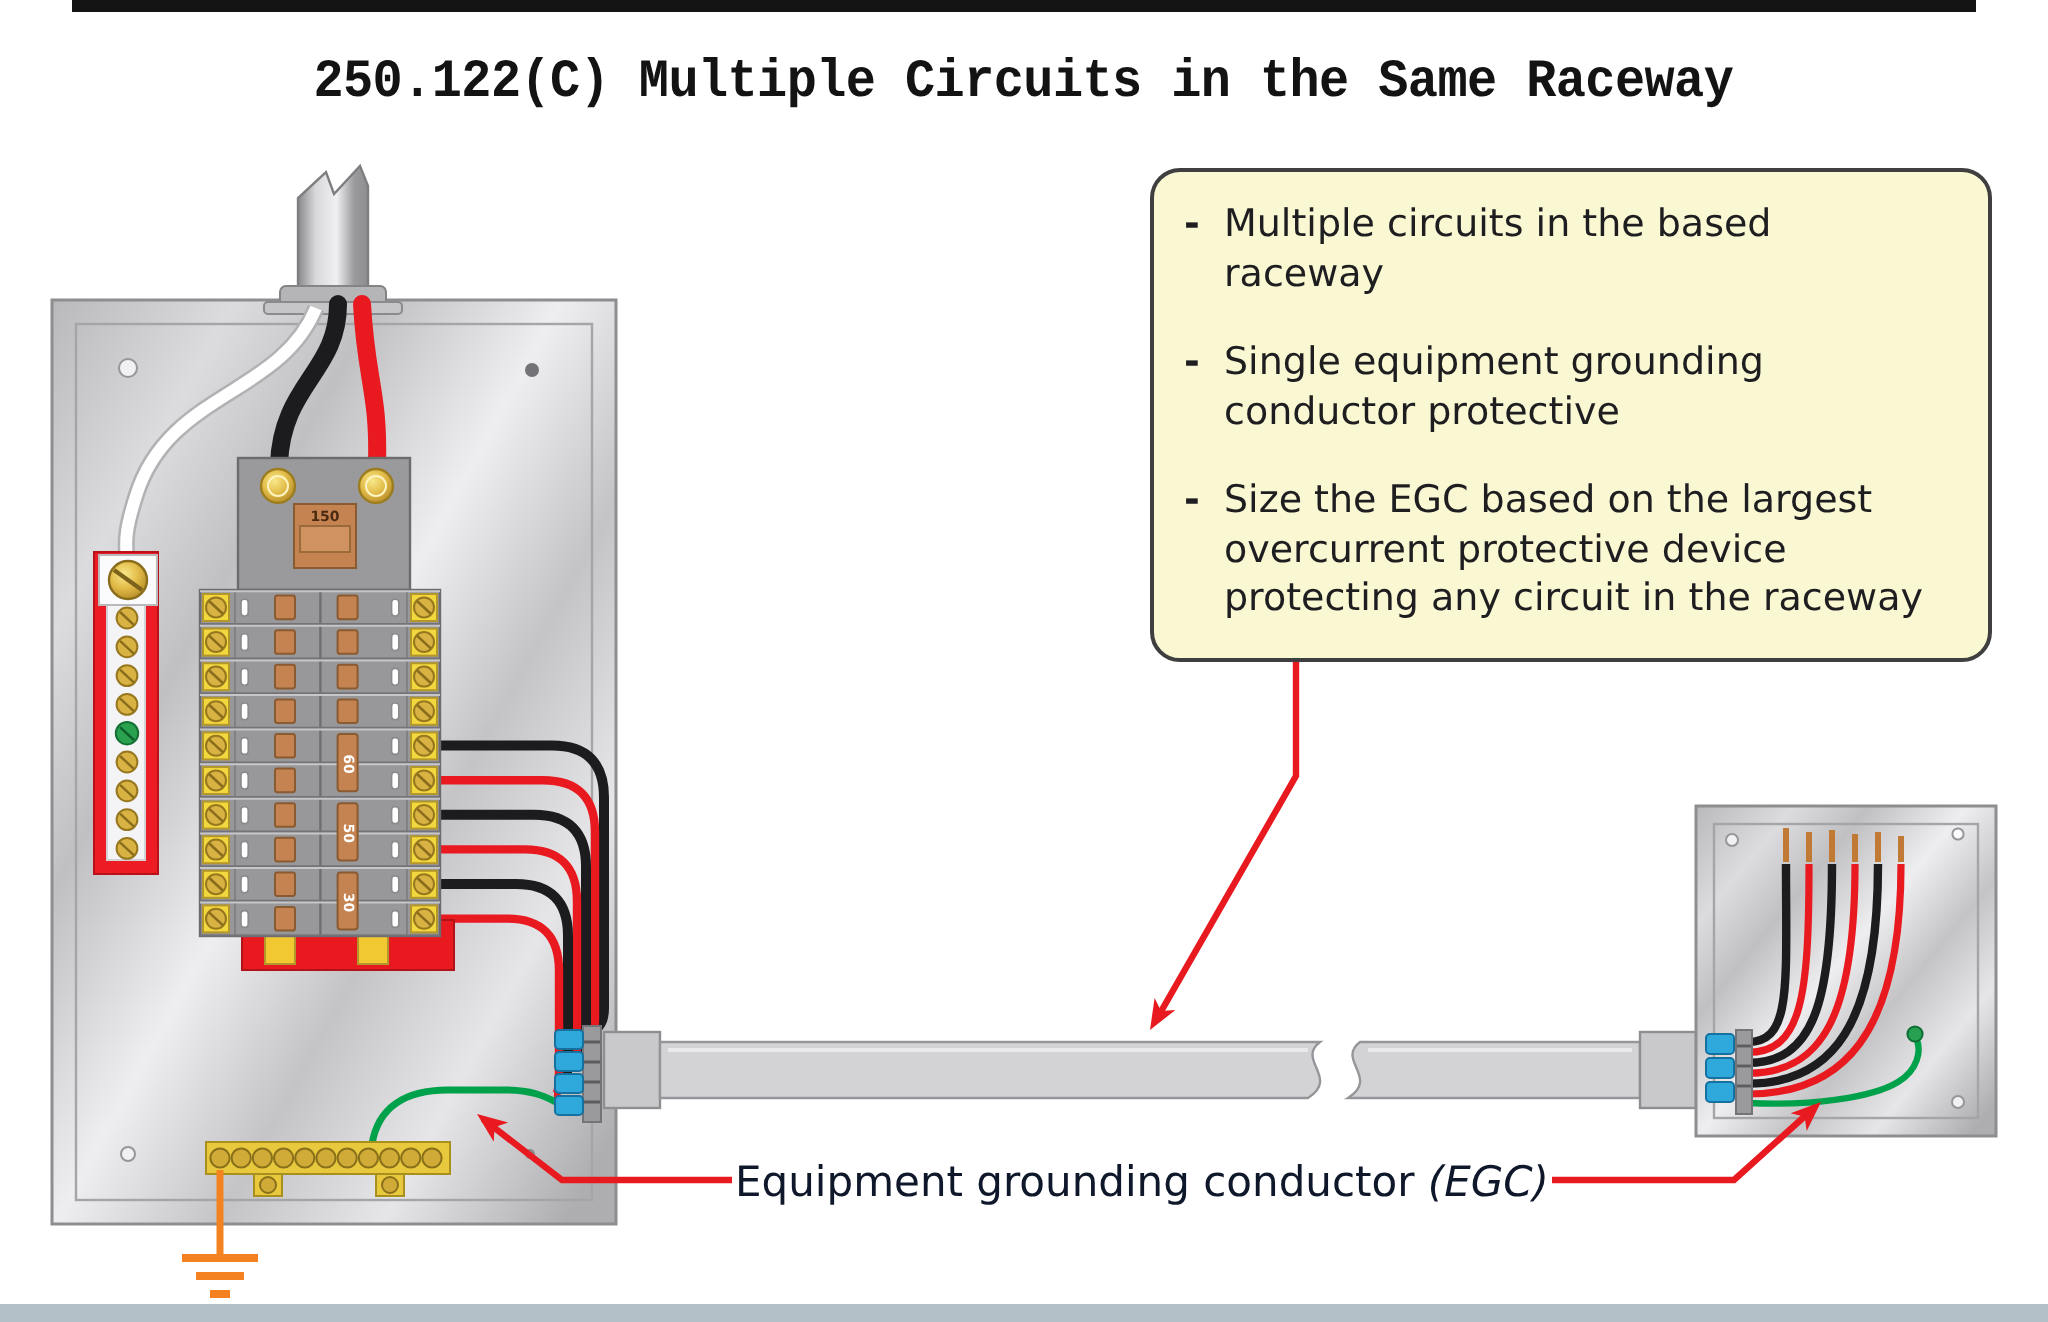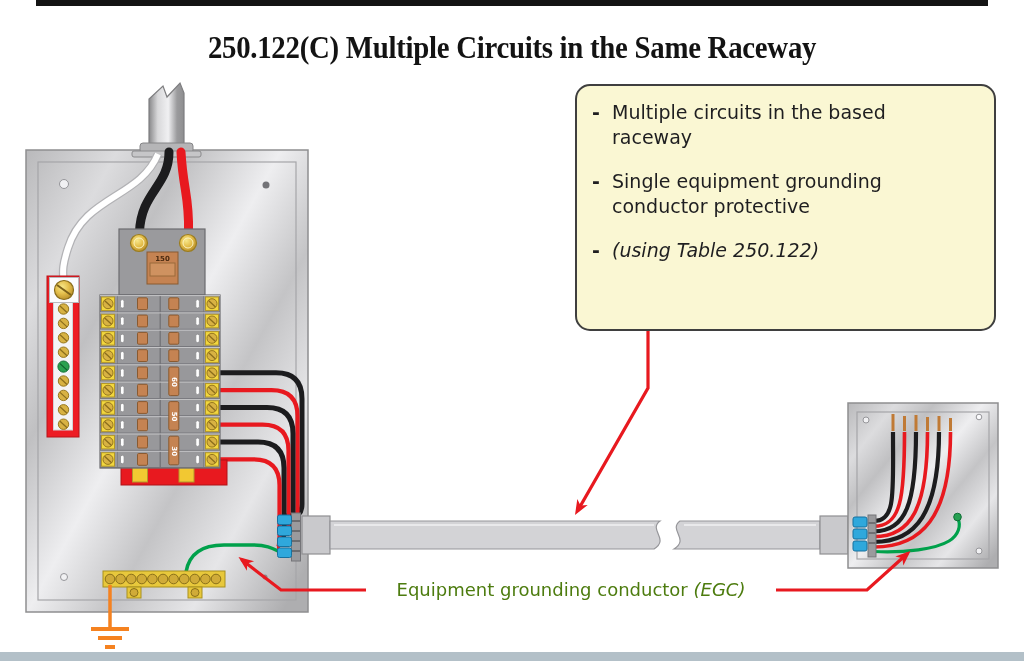"250.122(C) Multiple Circuits in the" .title { font-family: Liberation Serif, serif -> Liberation Mono, monospace; font-size: 31px -> 27px }
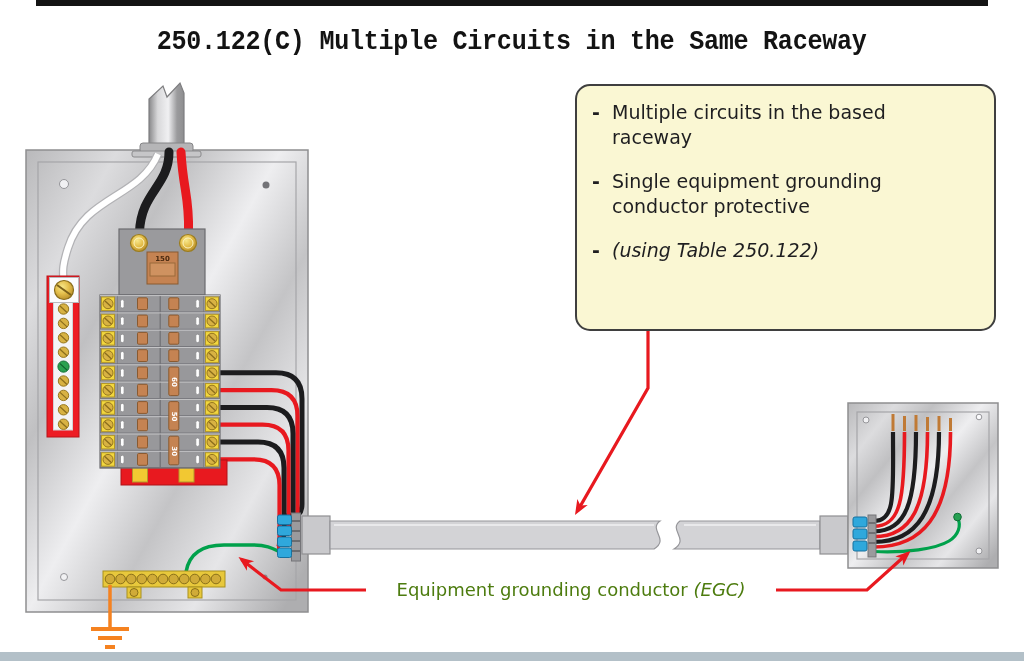"Size the EGC based on" span { html: none -> <span>Size the EGC based on the largest overcurrent protective device protecting any circuit in the raceway</span> }
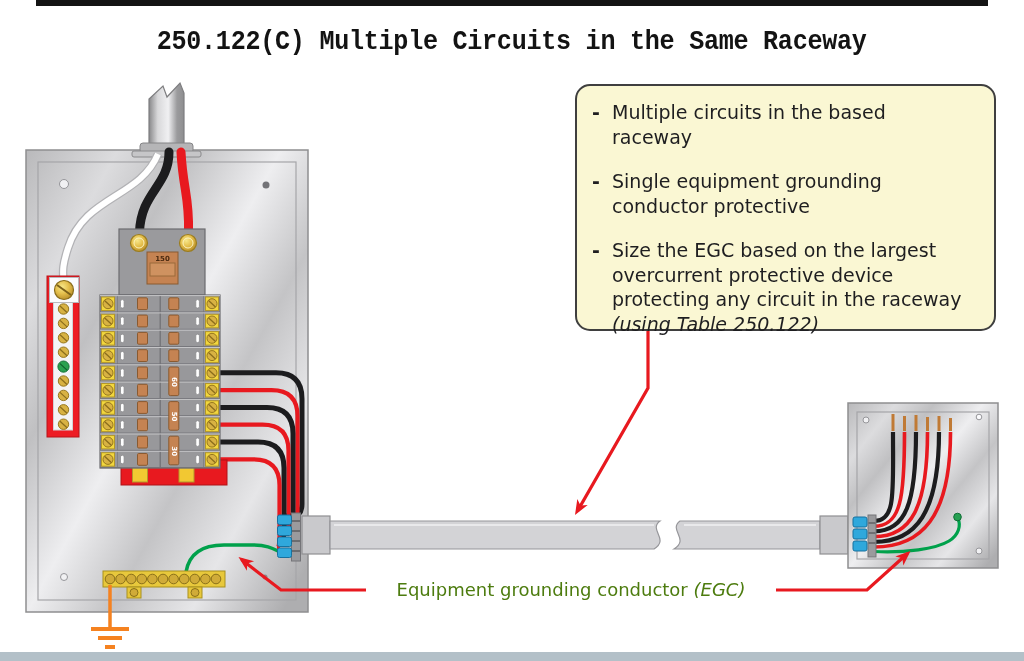"(using Table 250.122)" span.note { html: <span>(using Table 250.122)</span> -> none }
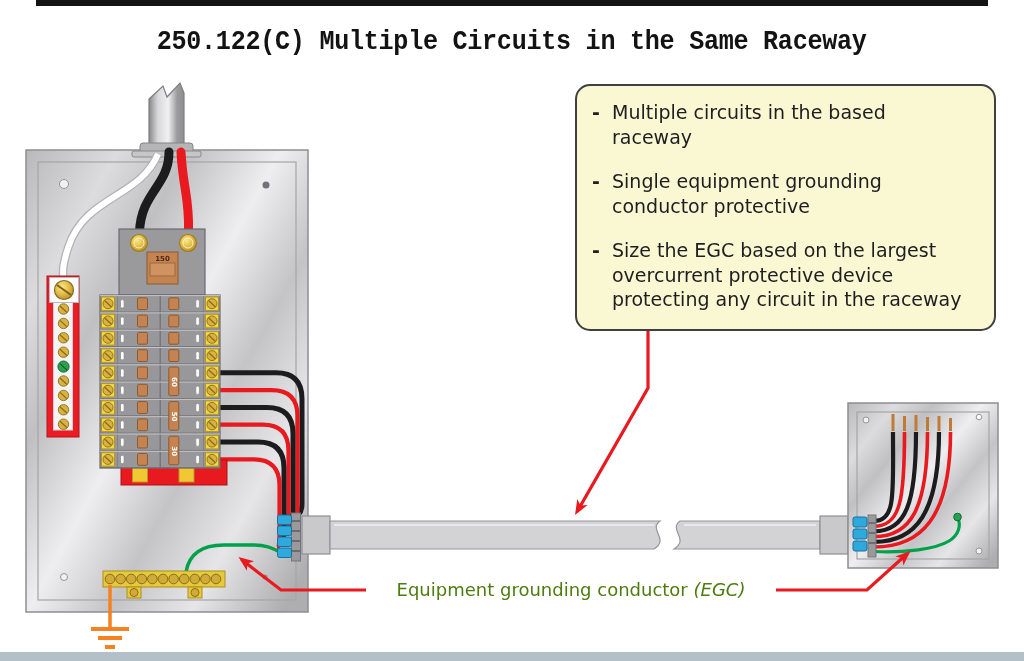"Equipment grounding conductor (EGC)" .egclabel { color: #4d7c0f -> #0f172a; font-size: 18px -> 21px }
